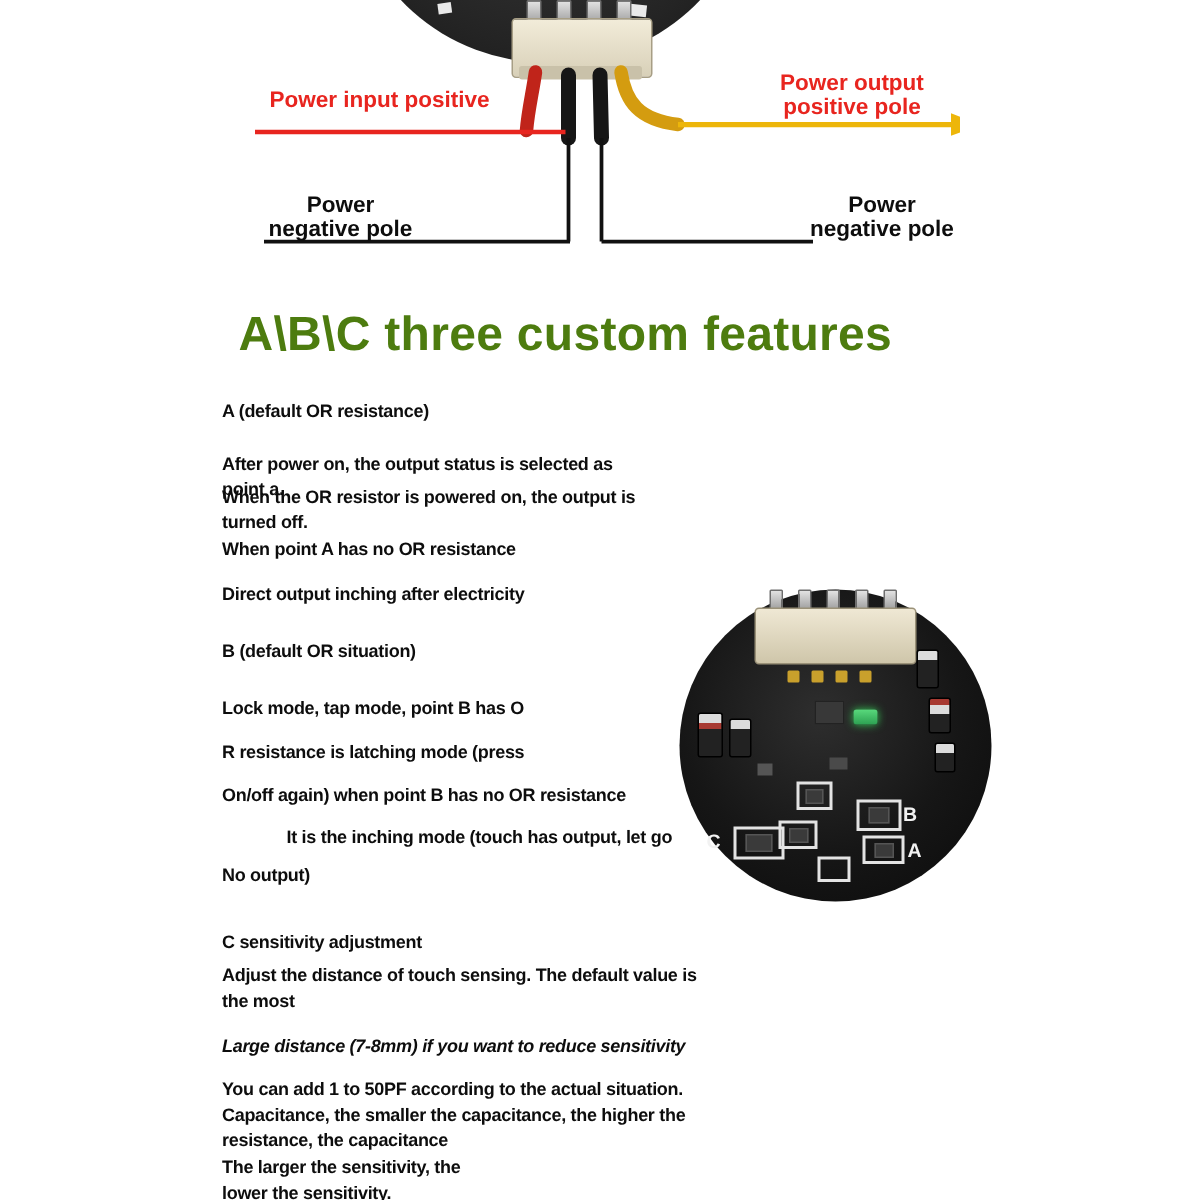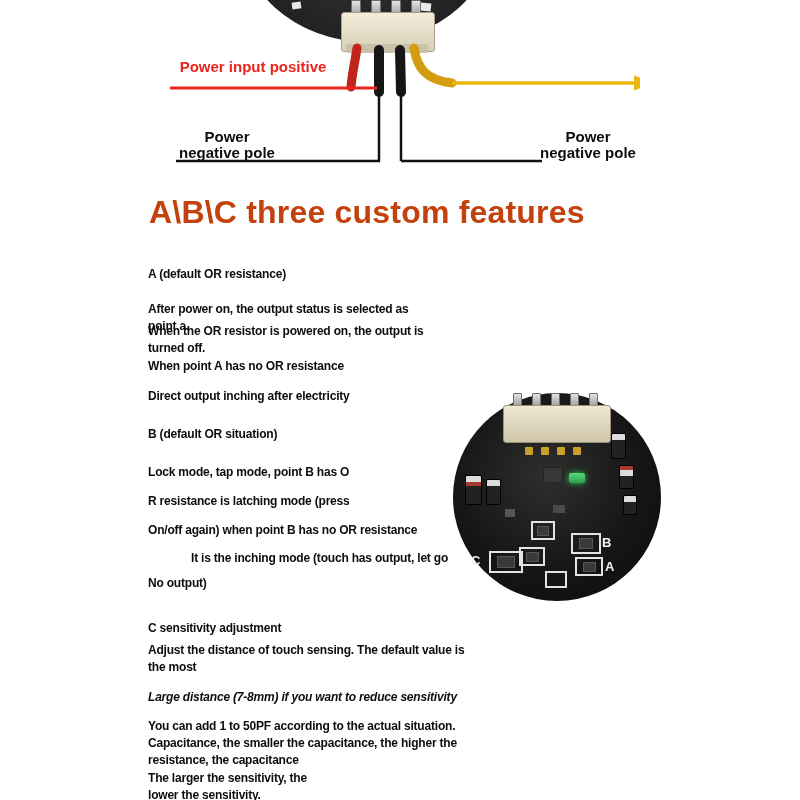"Power output" div.wire-label { html: none -> <div>Power output positive pole</div> }
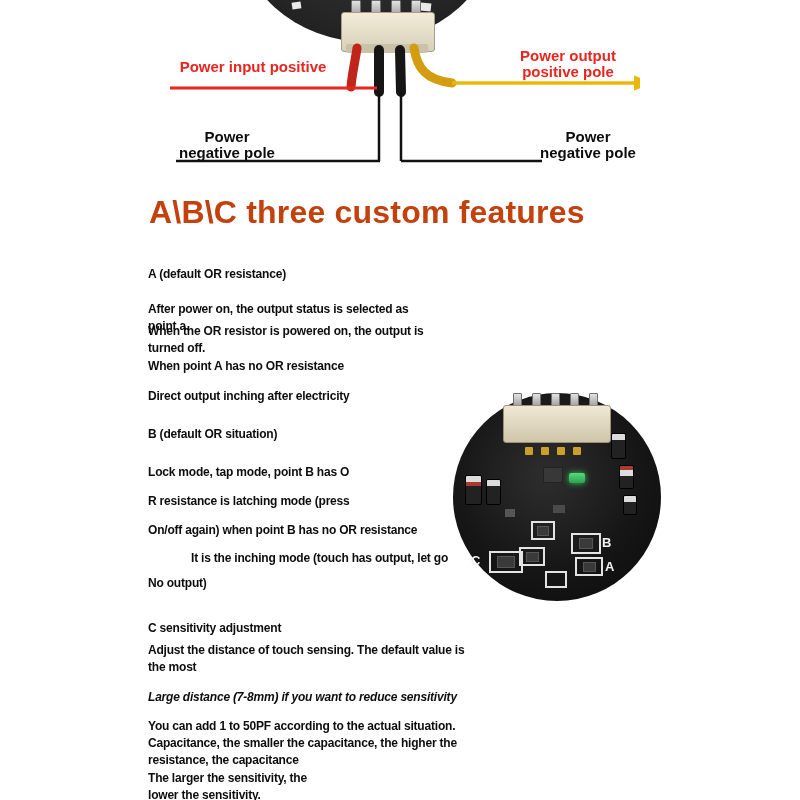"A\B\C three custom features" .heading { color: #c2410c -> #4d7c0f; margin: 2px -> 12px }
